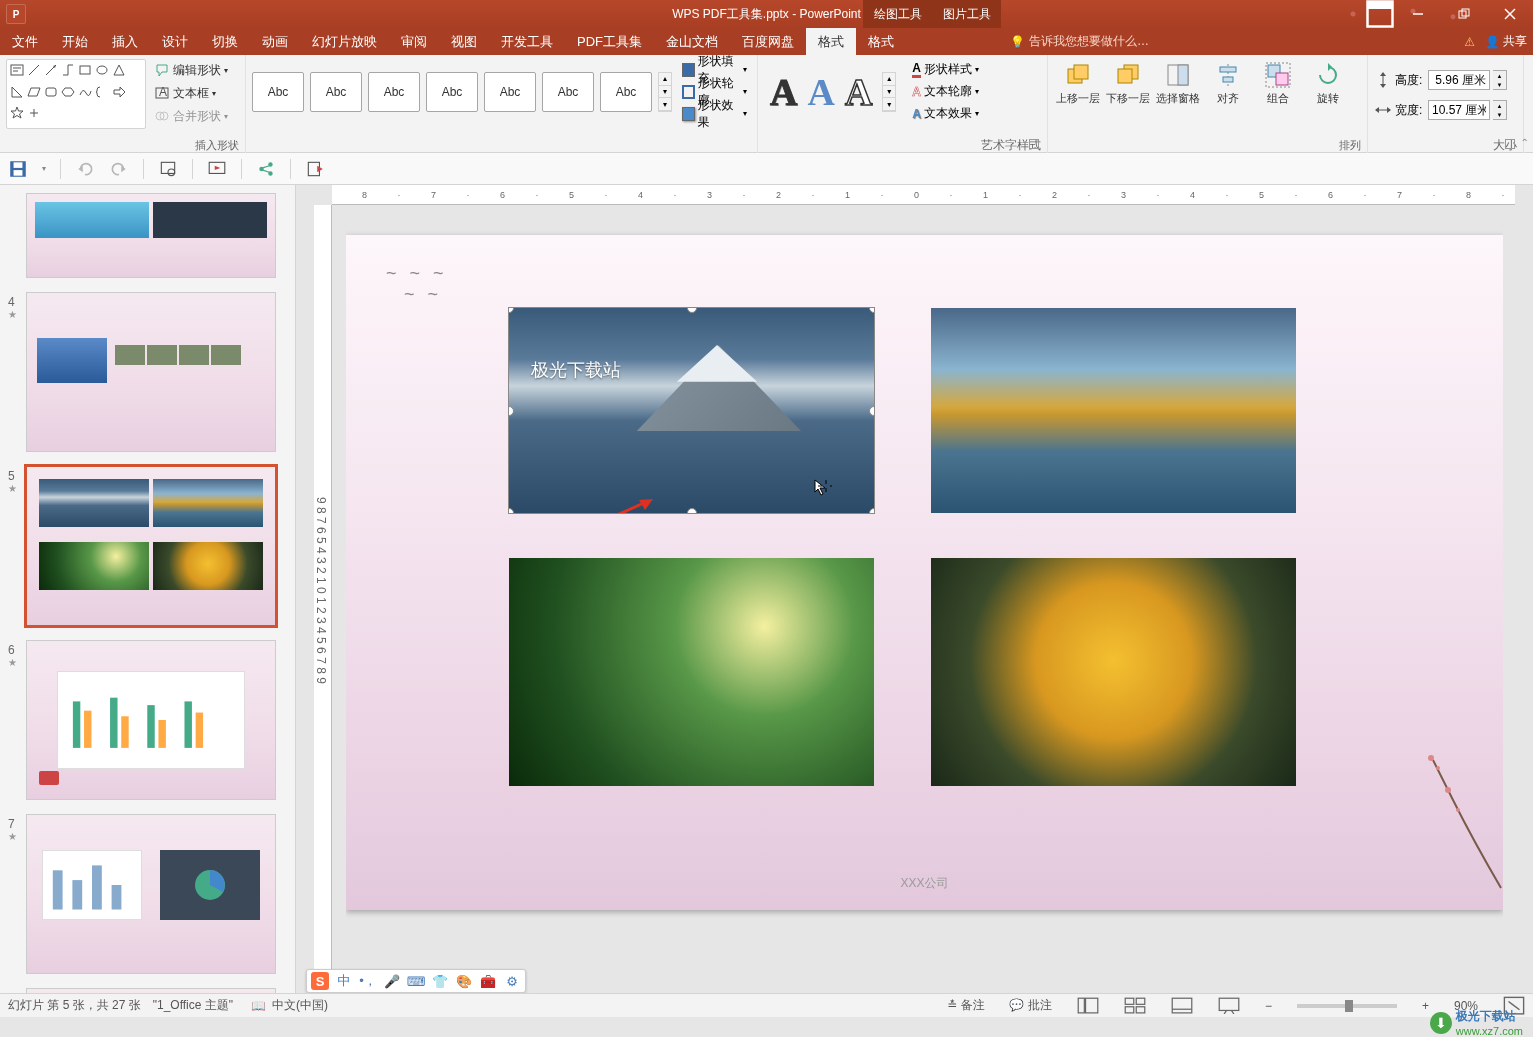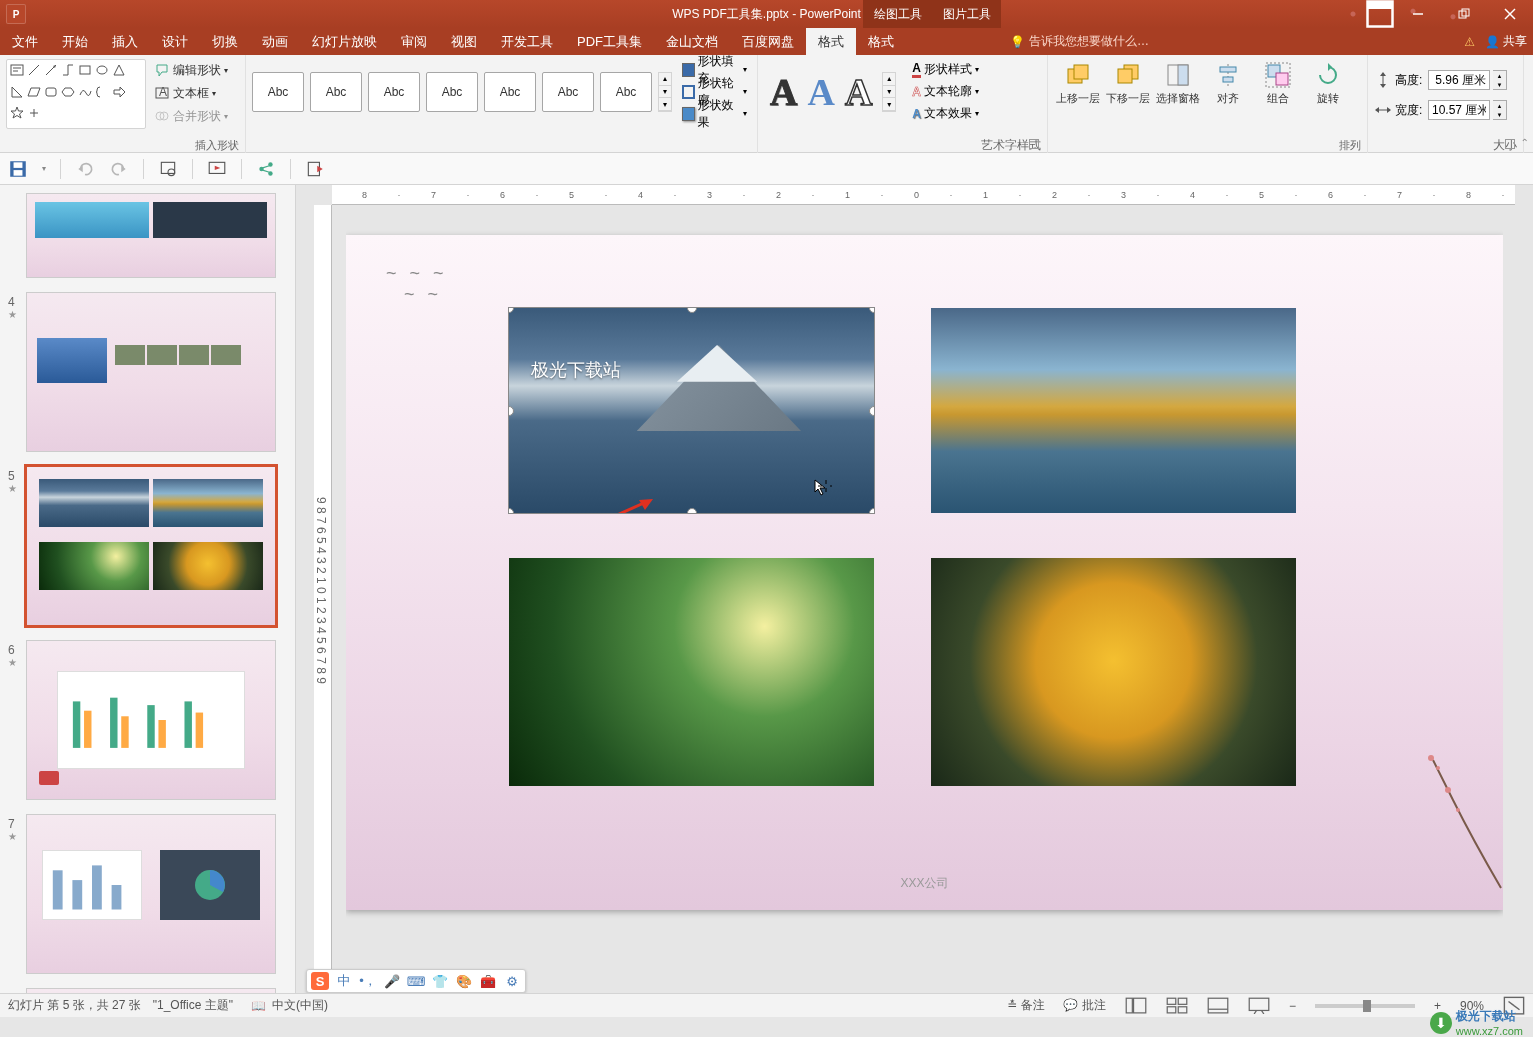"≛ 备注" .statusbar .right { gap: 19px -> 25px }
